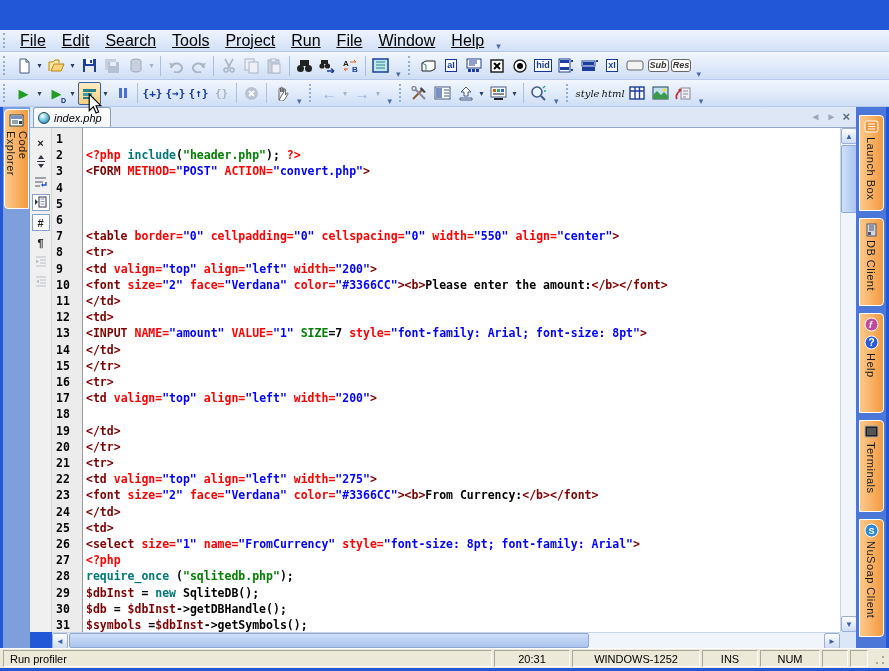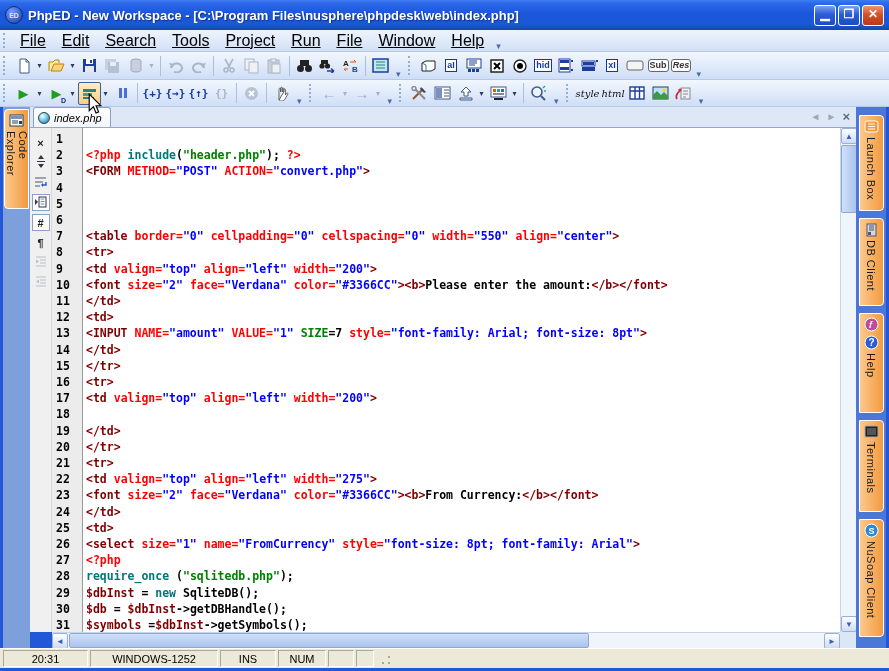"PhpED - New Workspace -" div.titlebar { html: <div> <div> <i>ED</i> </div> <div>PhpED - New Workspace - [C:\Program Files\nusphere\phpdesk\web\index.php]</div> <div> <div> <span>▁</span> </div> <div> <span>❐</span> </div> <div> <span>✕</span> </div> </div> </div> -> none }
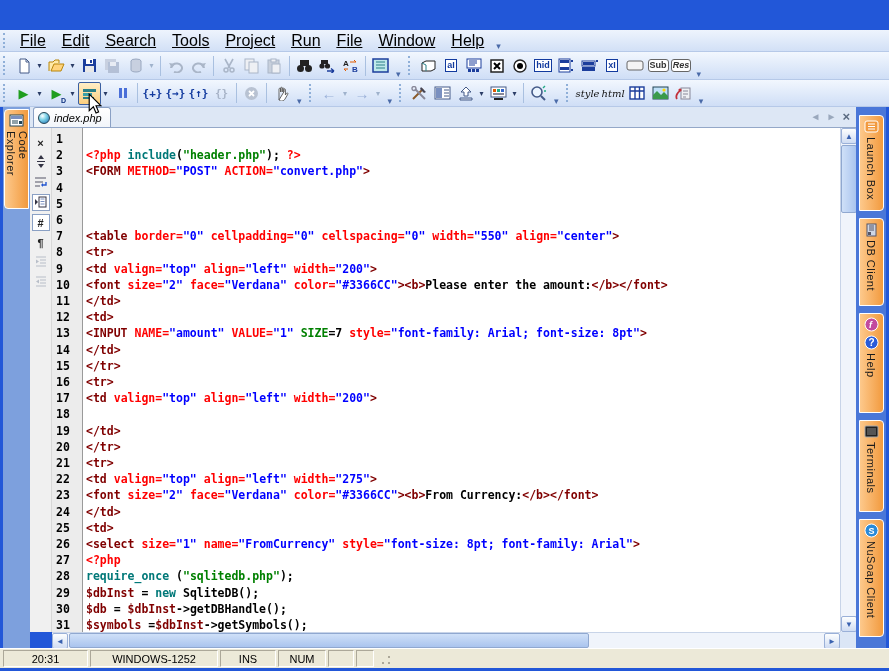"Sub" span.boxlbl { font-style: none -> italic }
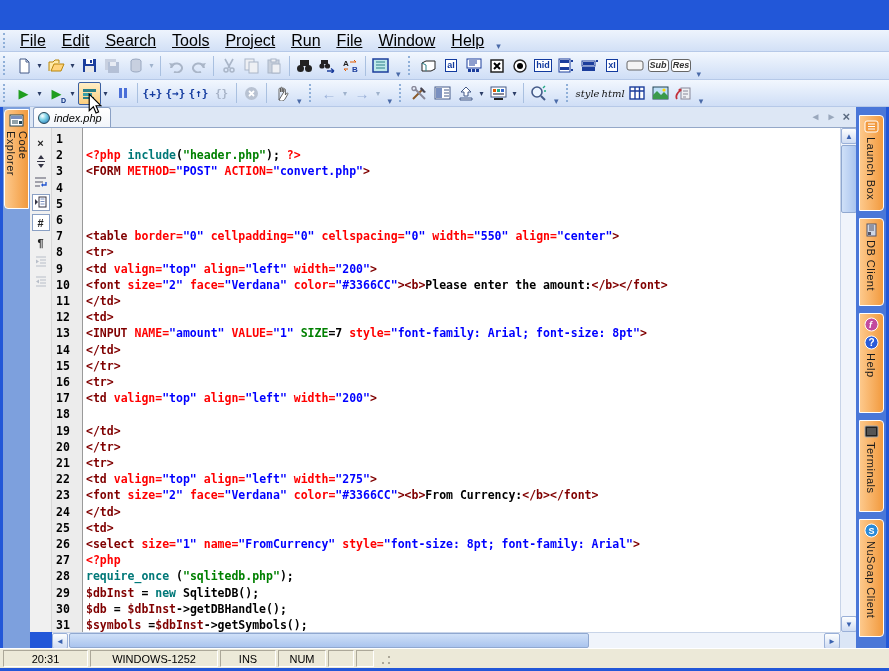"Run profiler" div.seg { html: none -> <div> <span>Run profiler</span> </div> }
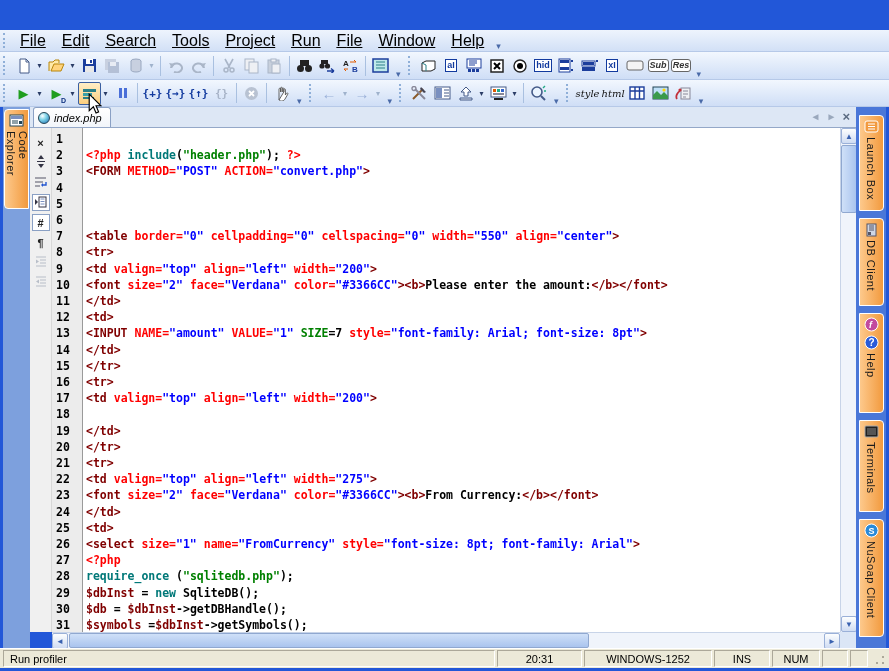"20:31" div.seg { width: 85px -> 76px }
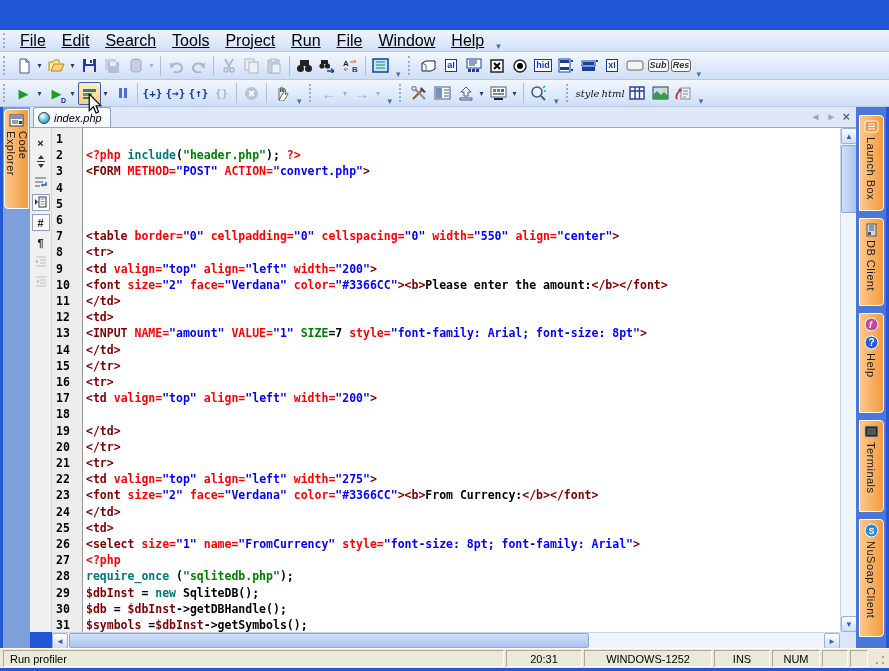"NUM" div.seg { width: 48px -> 60px }
